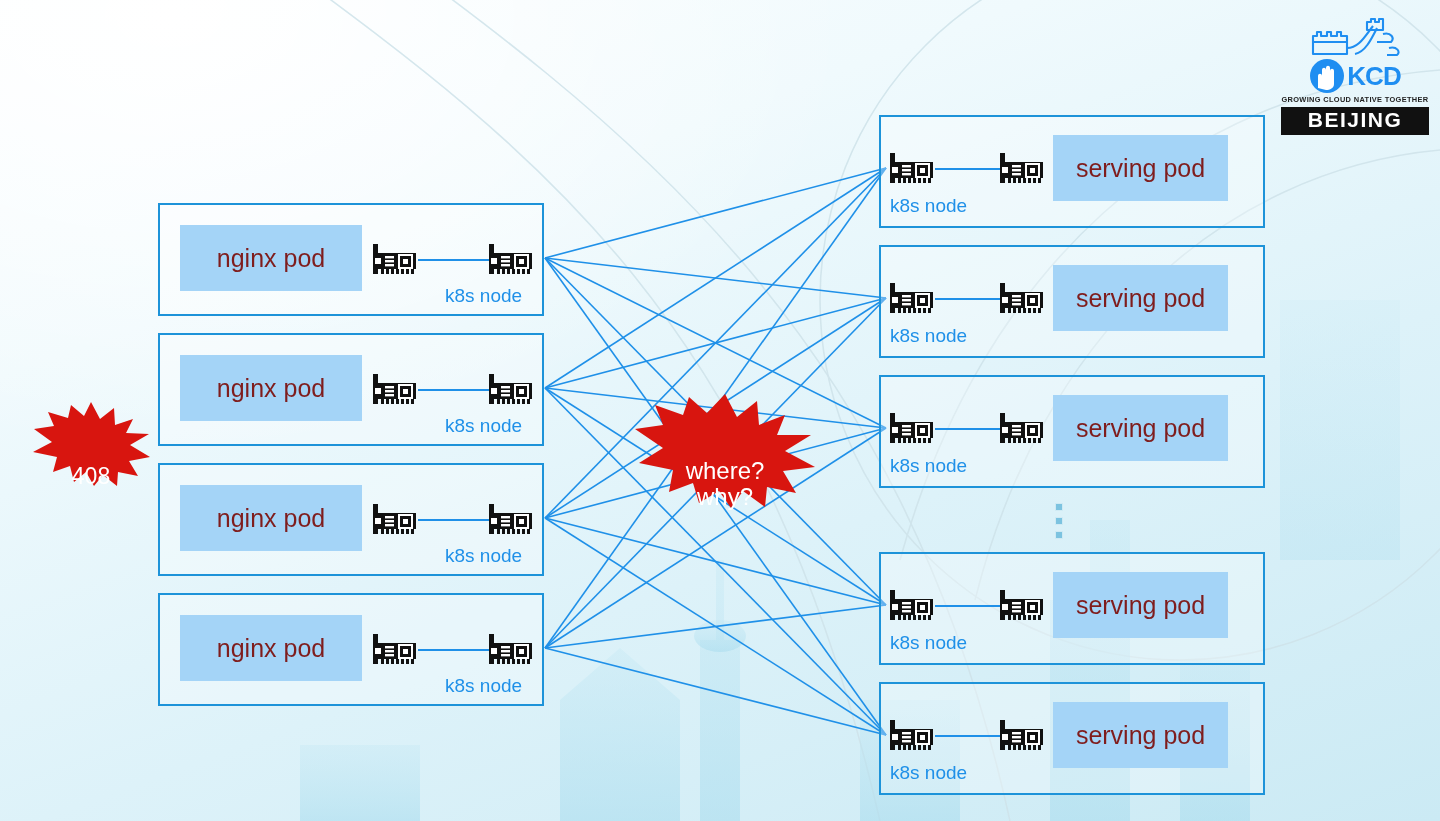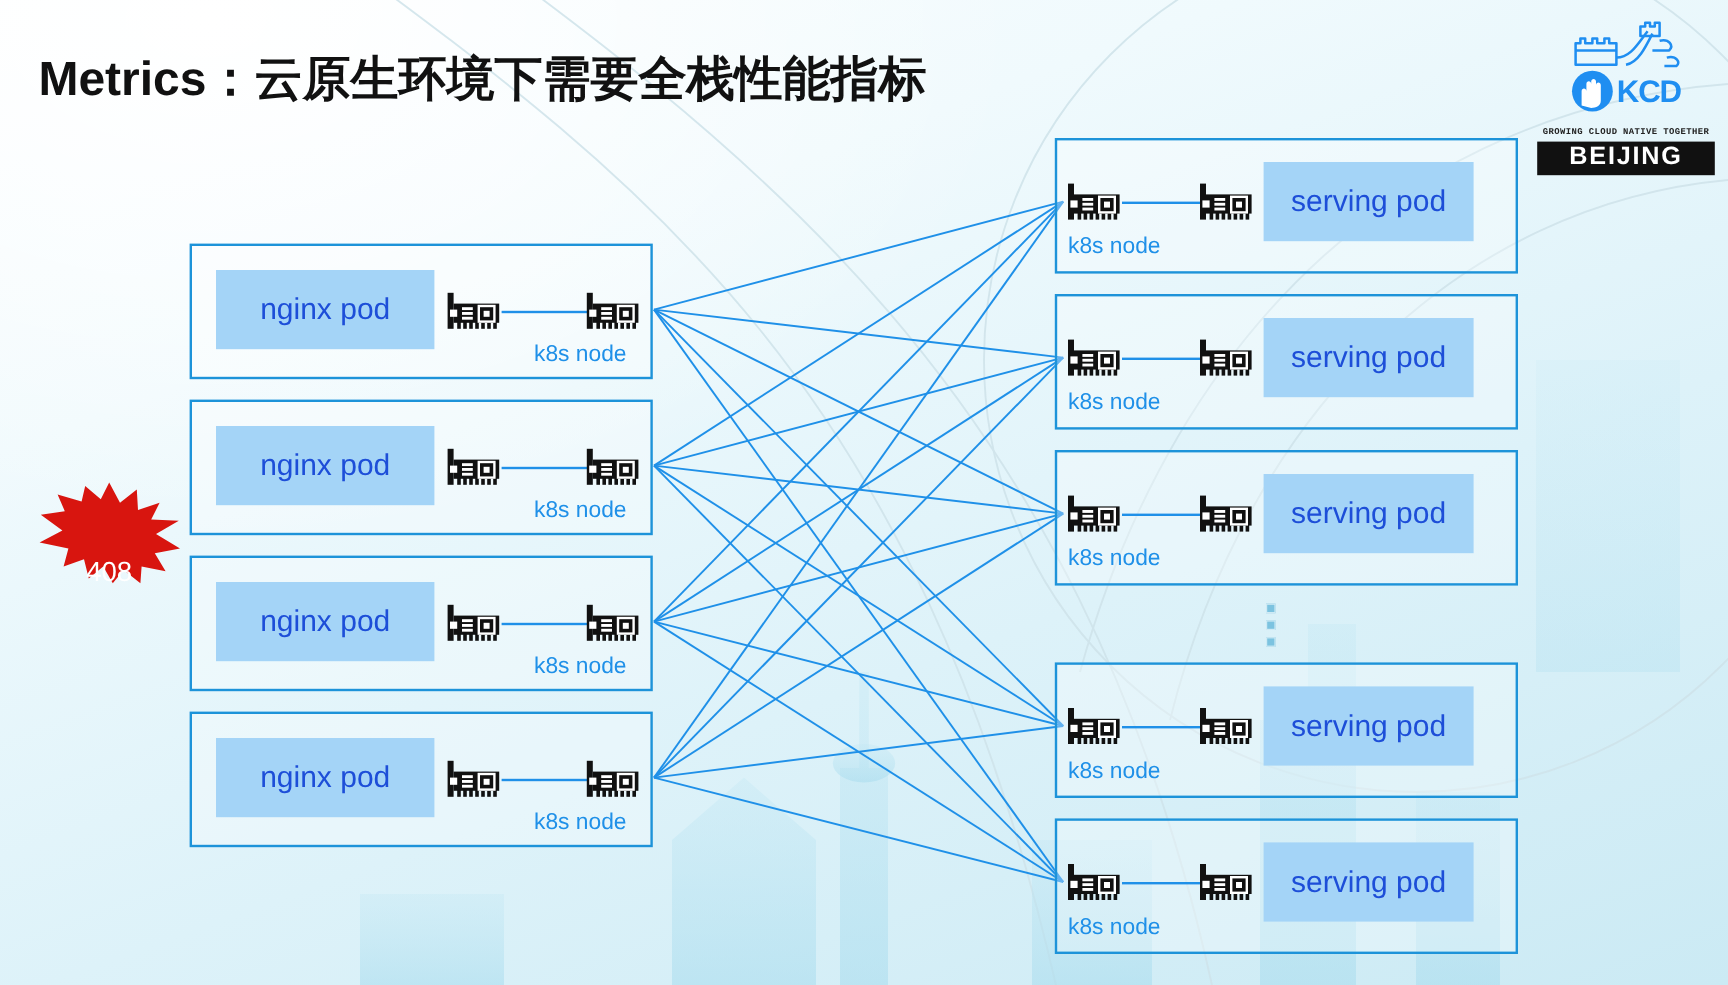"Metrics：云原生环境下需要全栈性能指标" div { html: <div>Metrics：云原生环境下需要全栈性能指标</div> -> none }
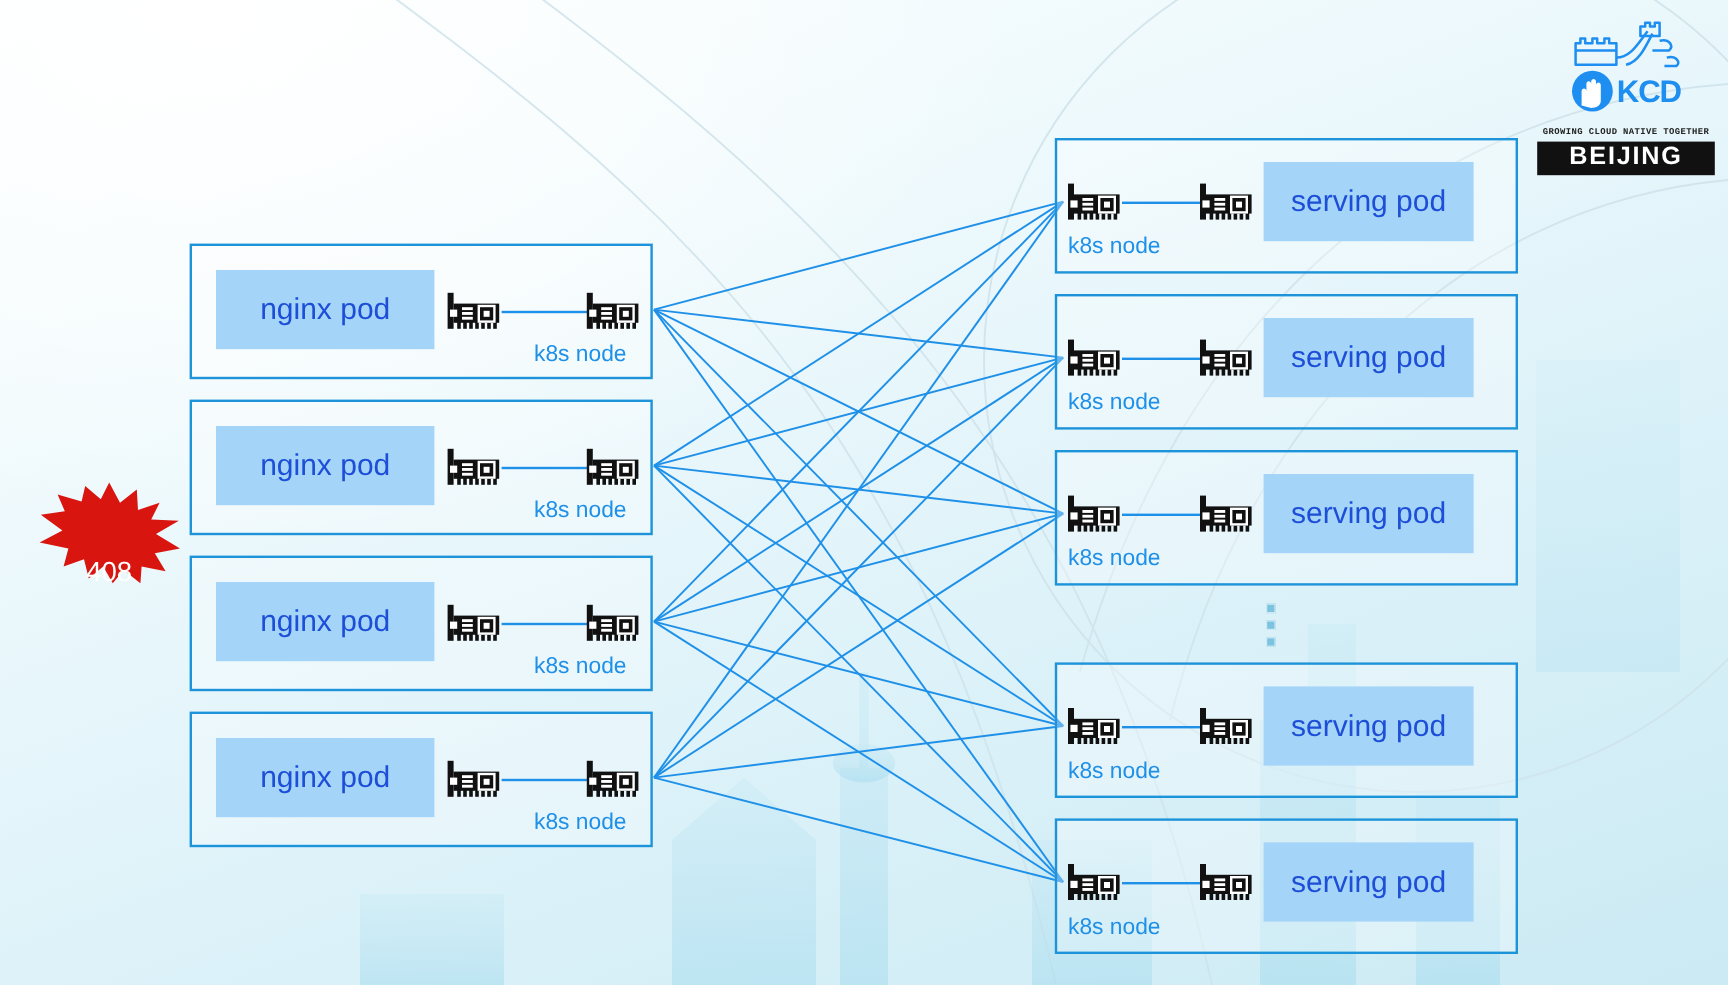"GROWING CLOUD NATIVE TOGETHER" #kcd-tagline { font-family: Liberation Mono, monospace -> Liberation Sans, sans-serif; margin-top: 13px -> 1px }
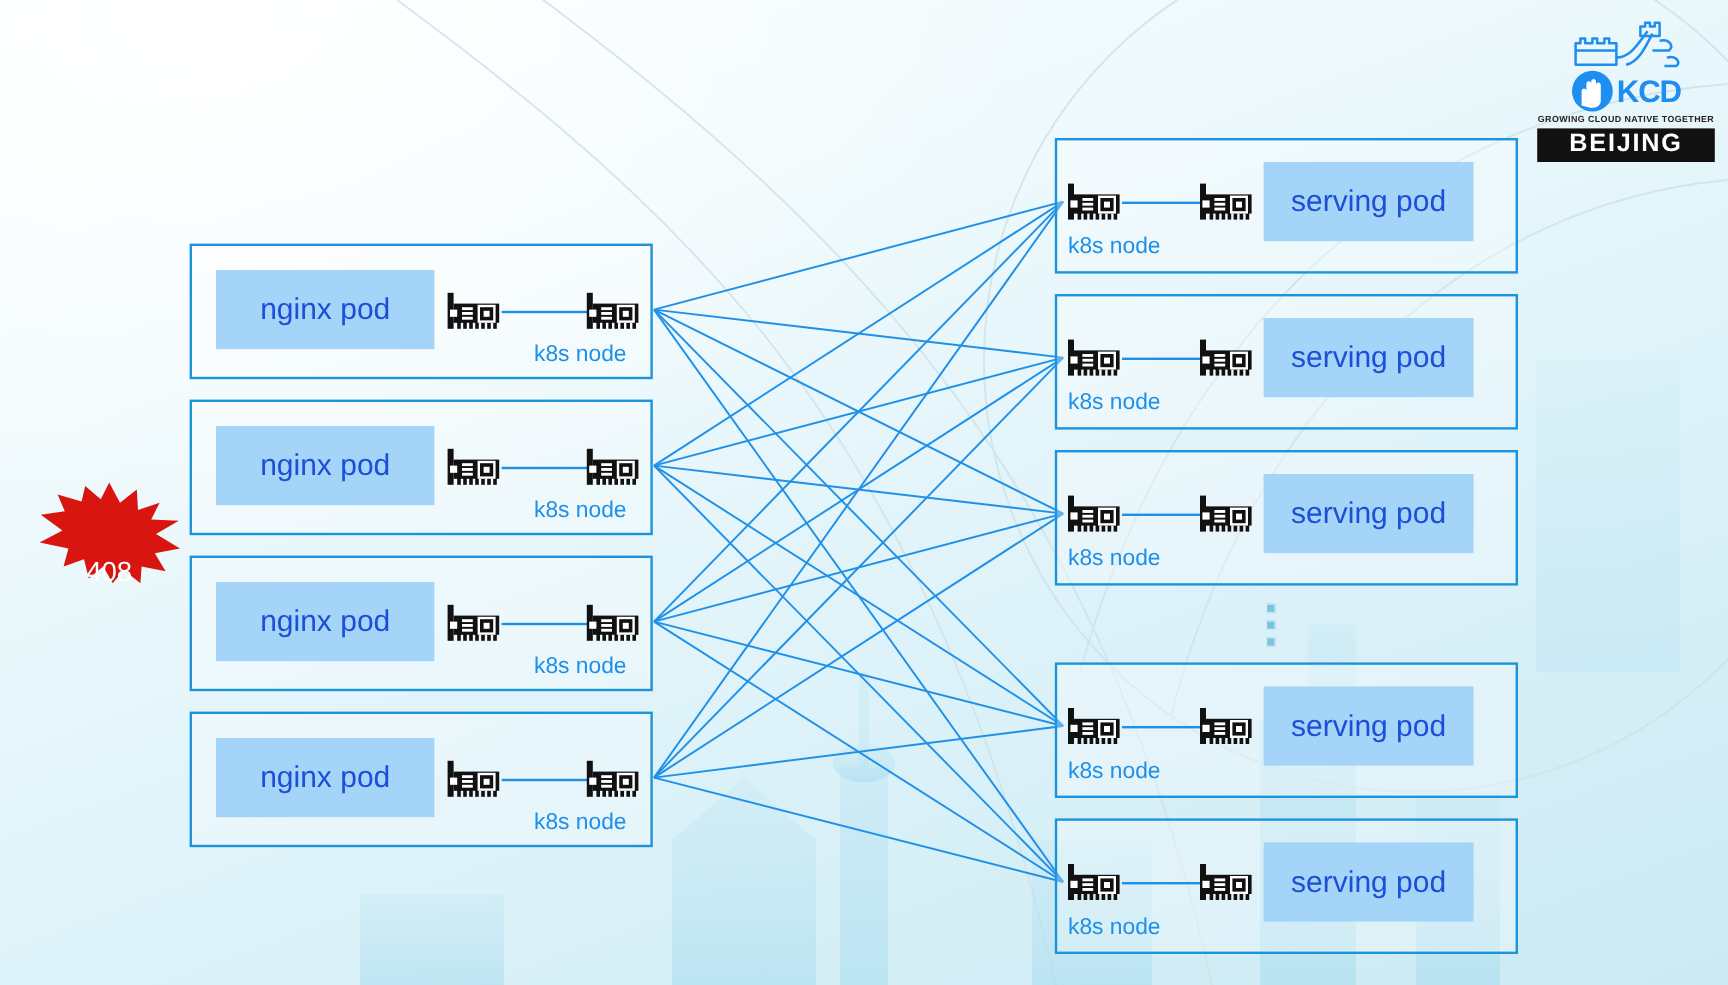"serving pod" .pod-label { color: #1d4ed8 -> #7f1d1d }
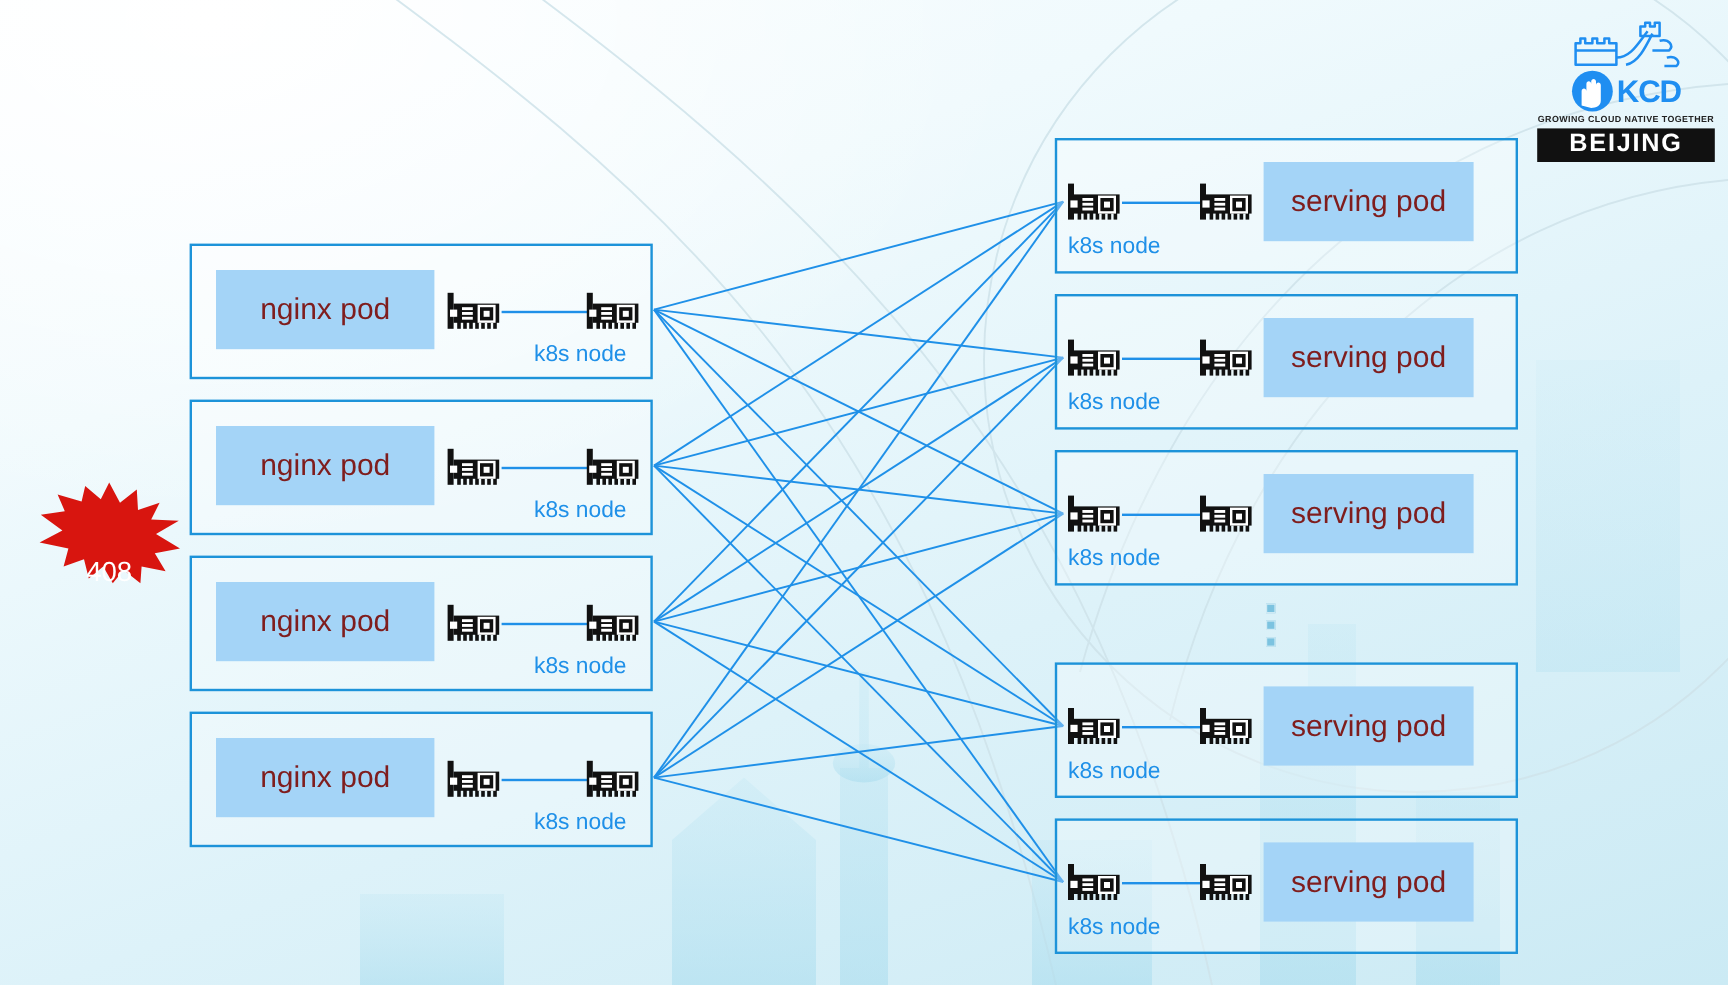"where?" div.burst { html: none -> <div> <svg> <polygon></polygon> </svg> <span> <span>where?</span><br> <span>why?</span> </span> </div> }
